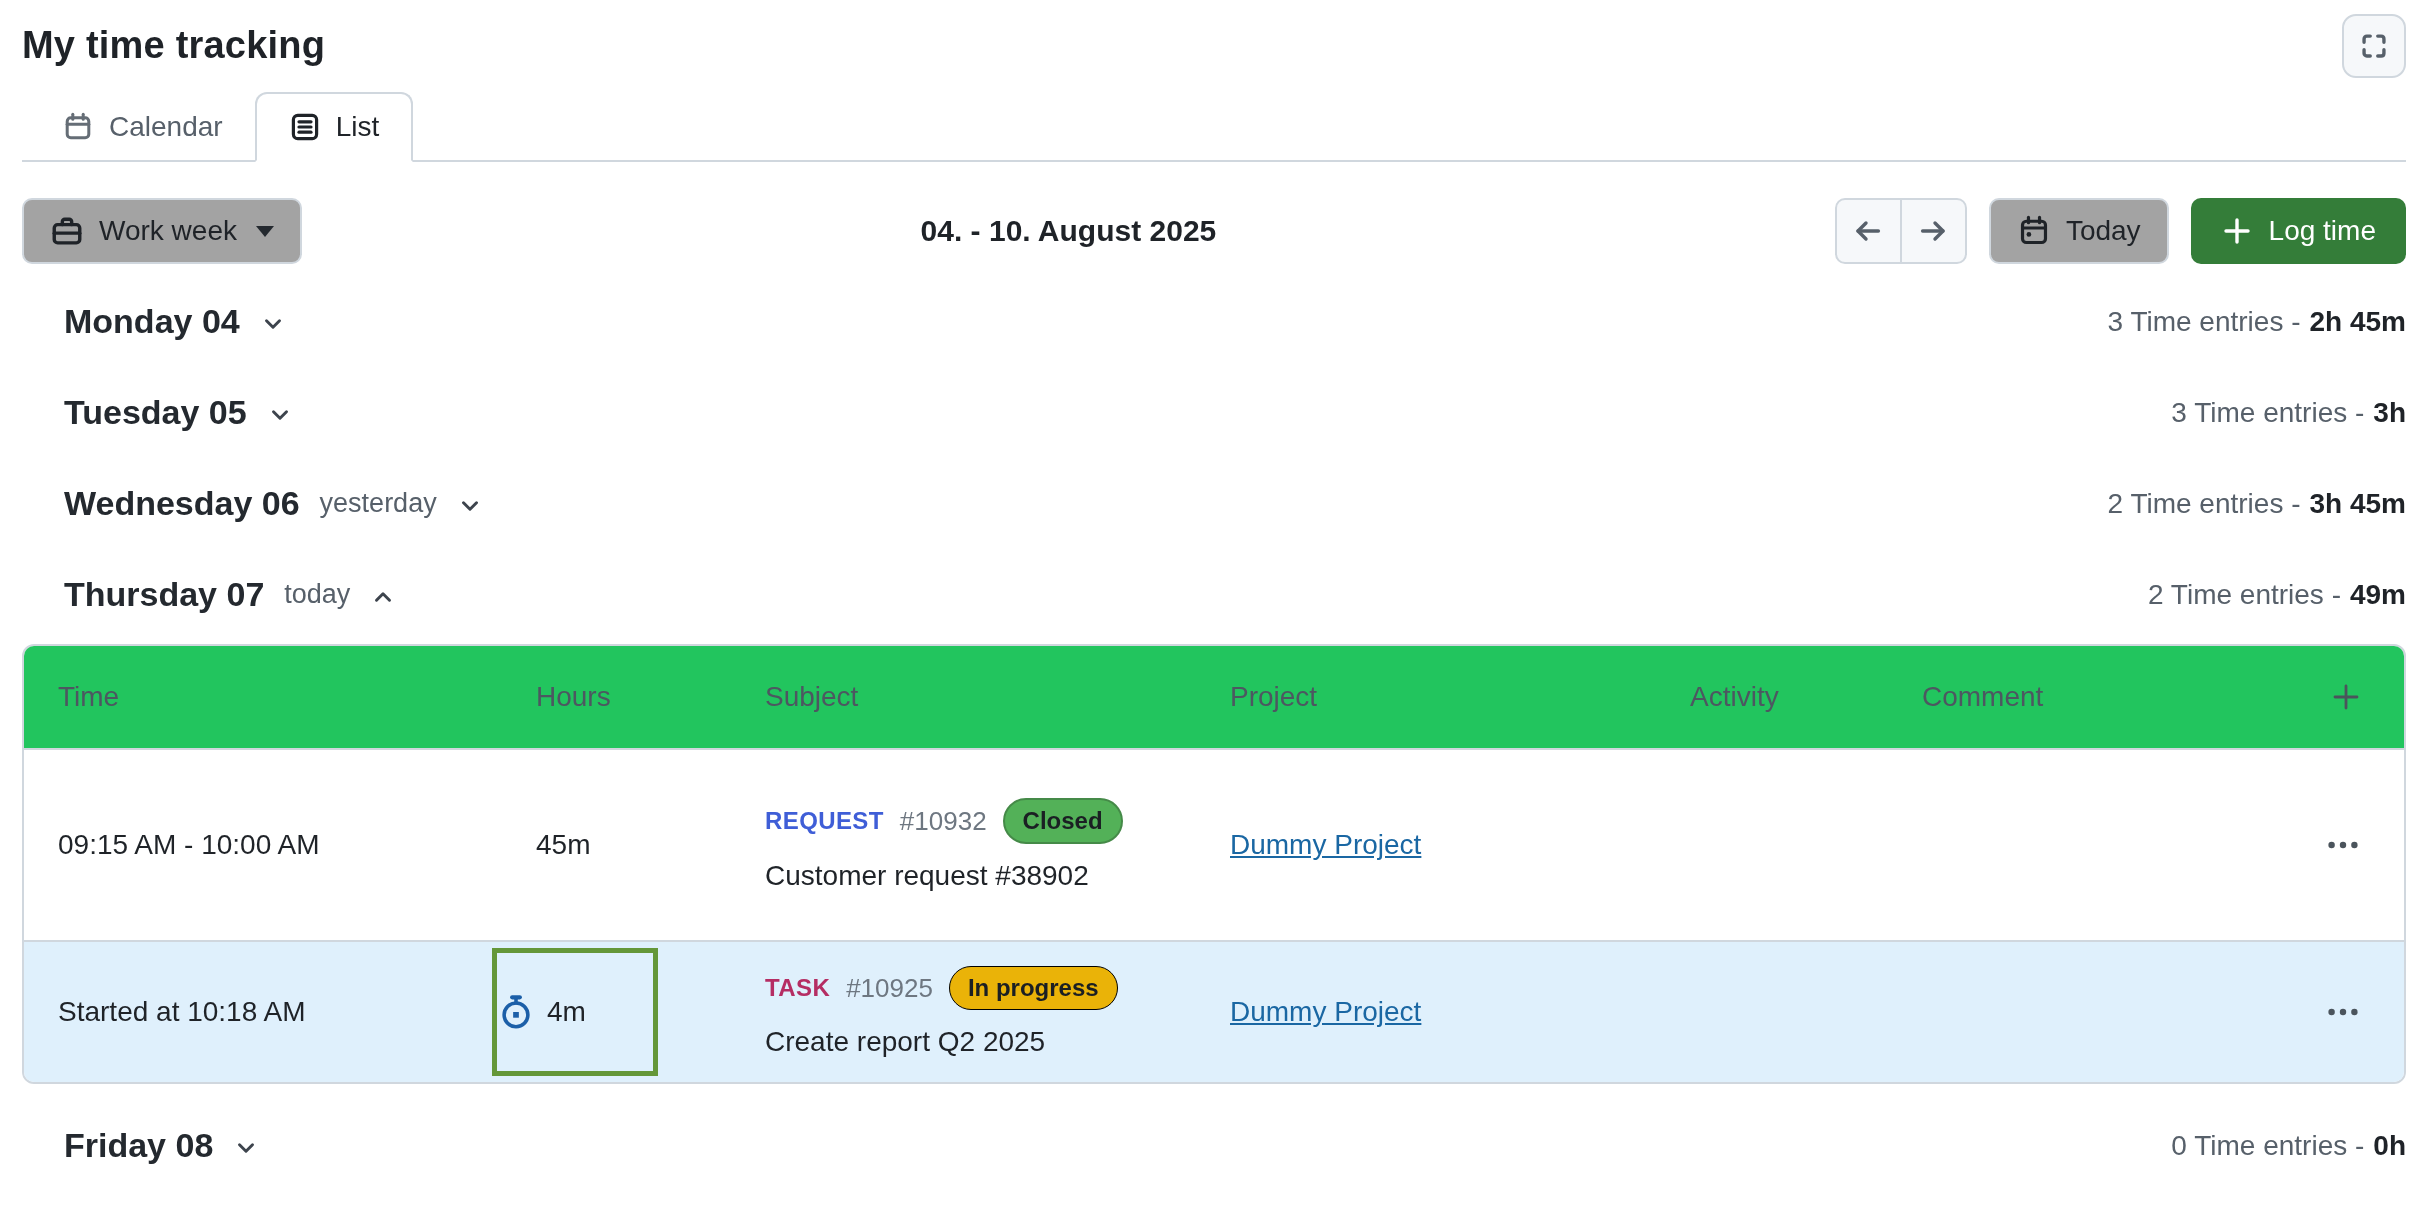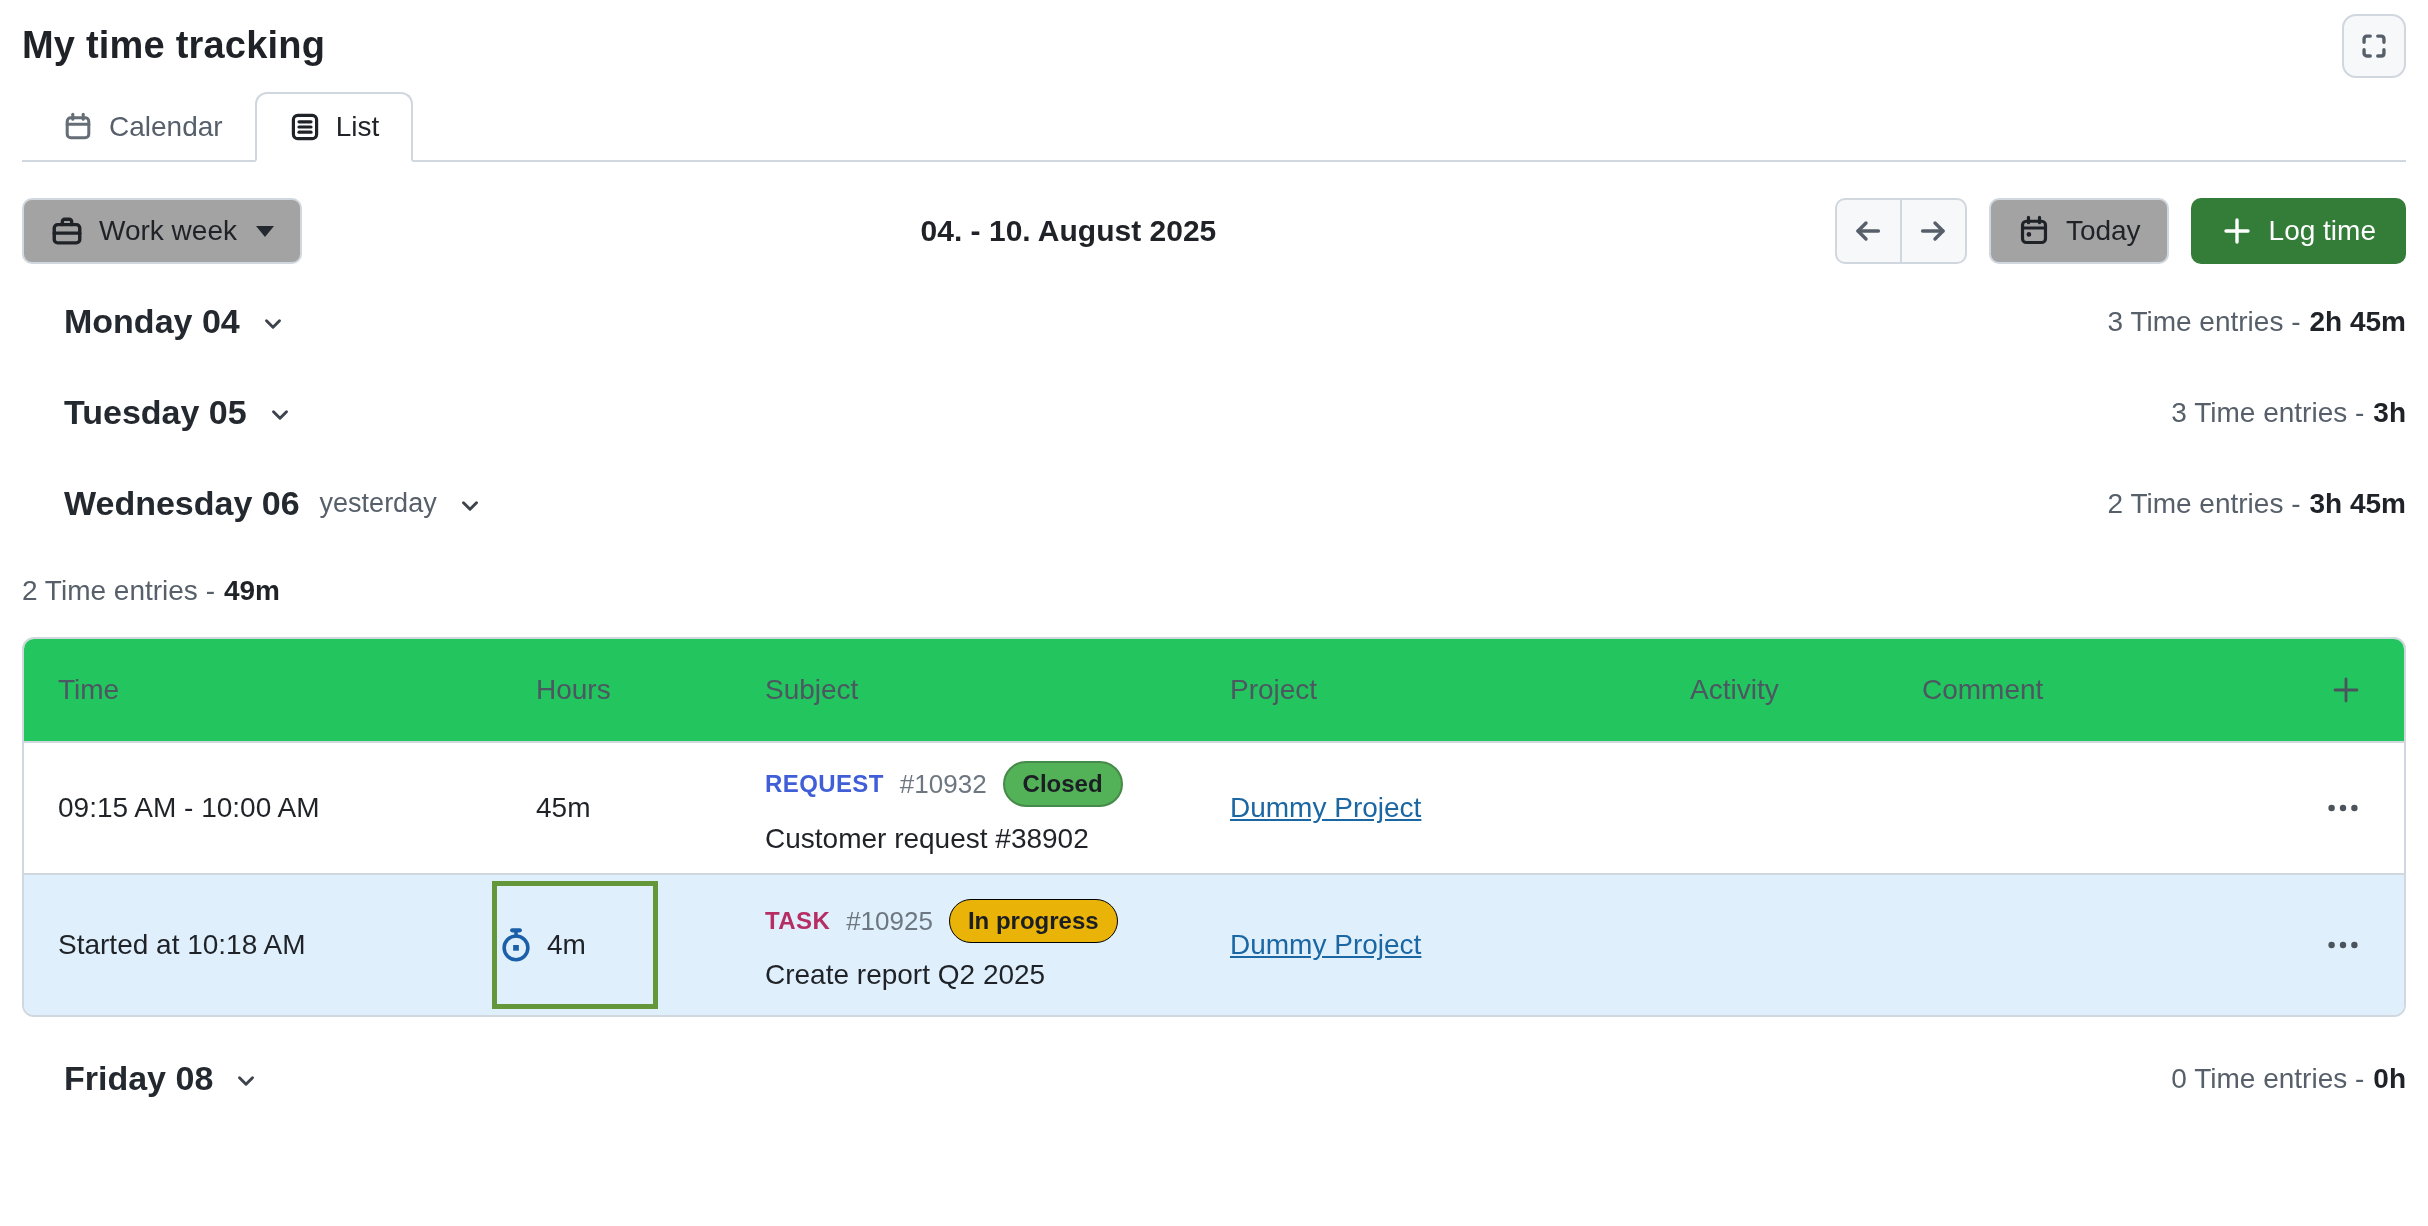"Thursday 07" div.day-head { html: none -> <div> <span>Thursday 07</span> <span>today</span> <span> <svg> <path></path> </svg> </span> </div> }
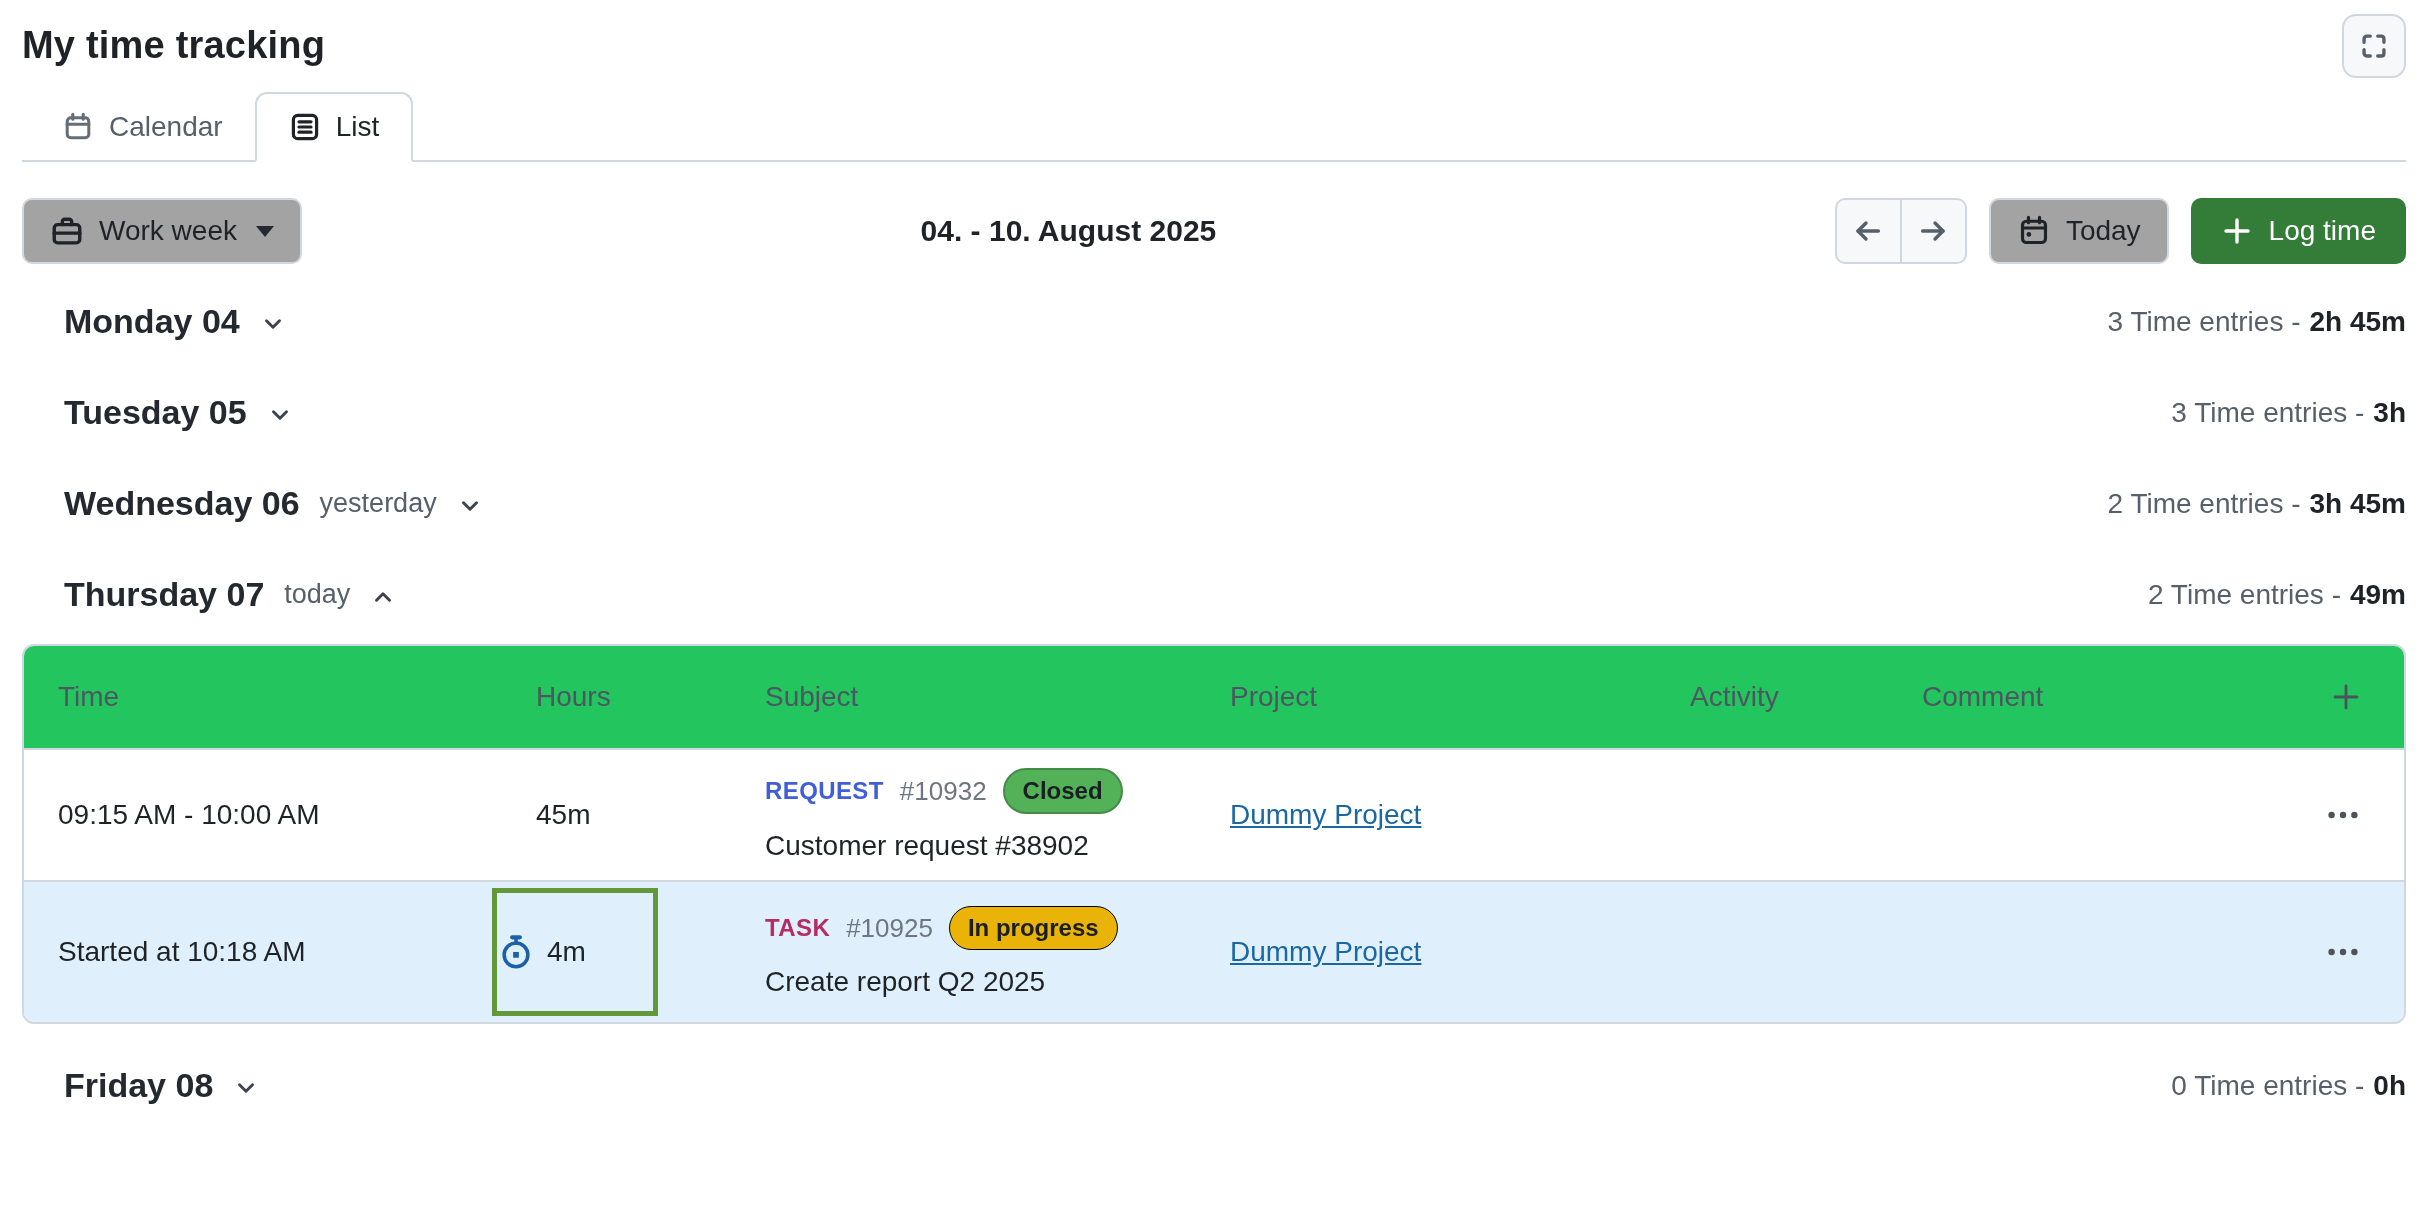"09:15 AM - 10:00 AM" .t-row.row-normal { height: 132px -> 192px }
